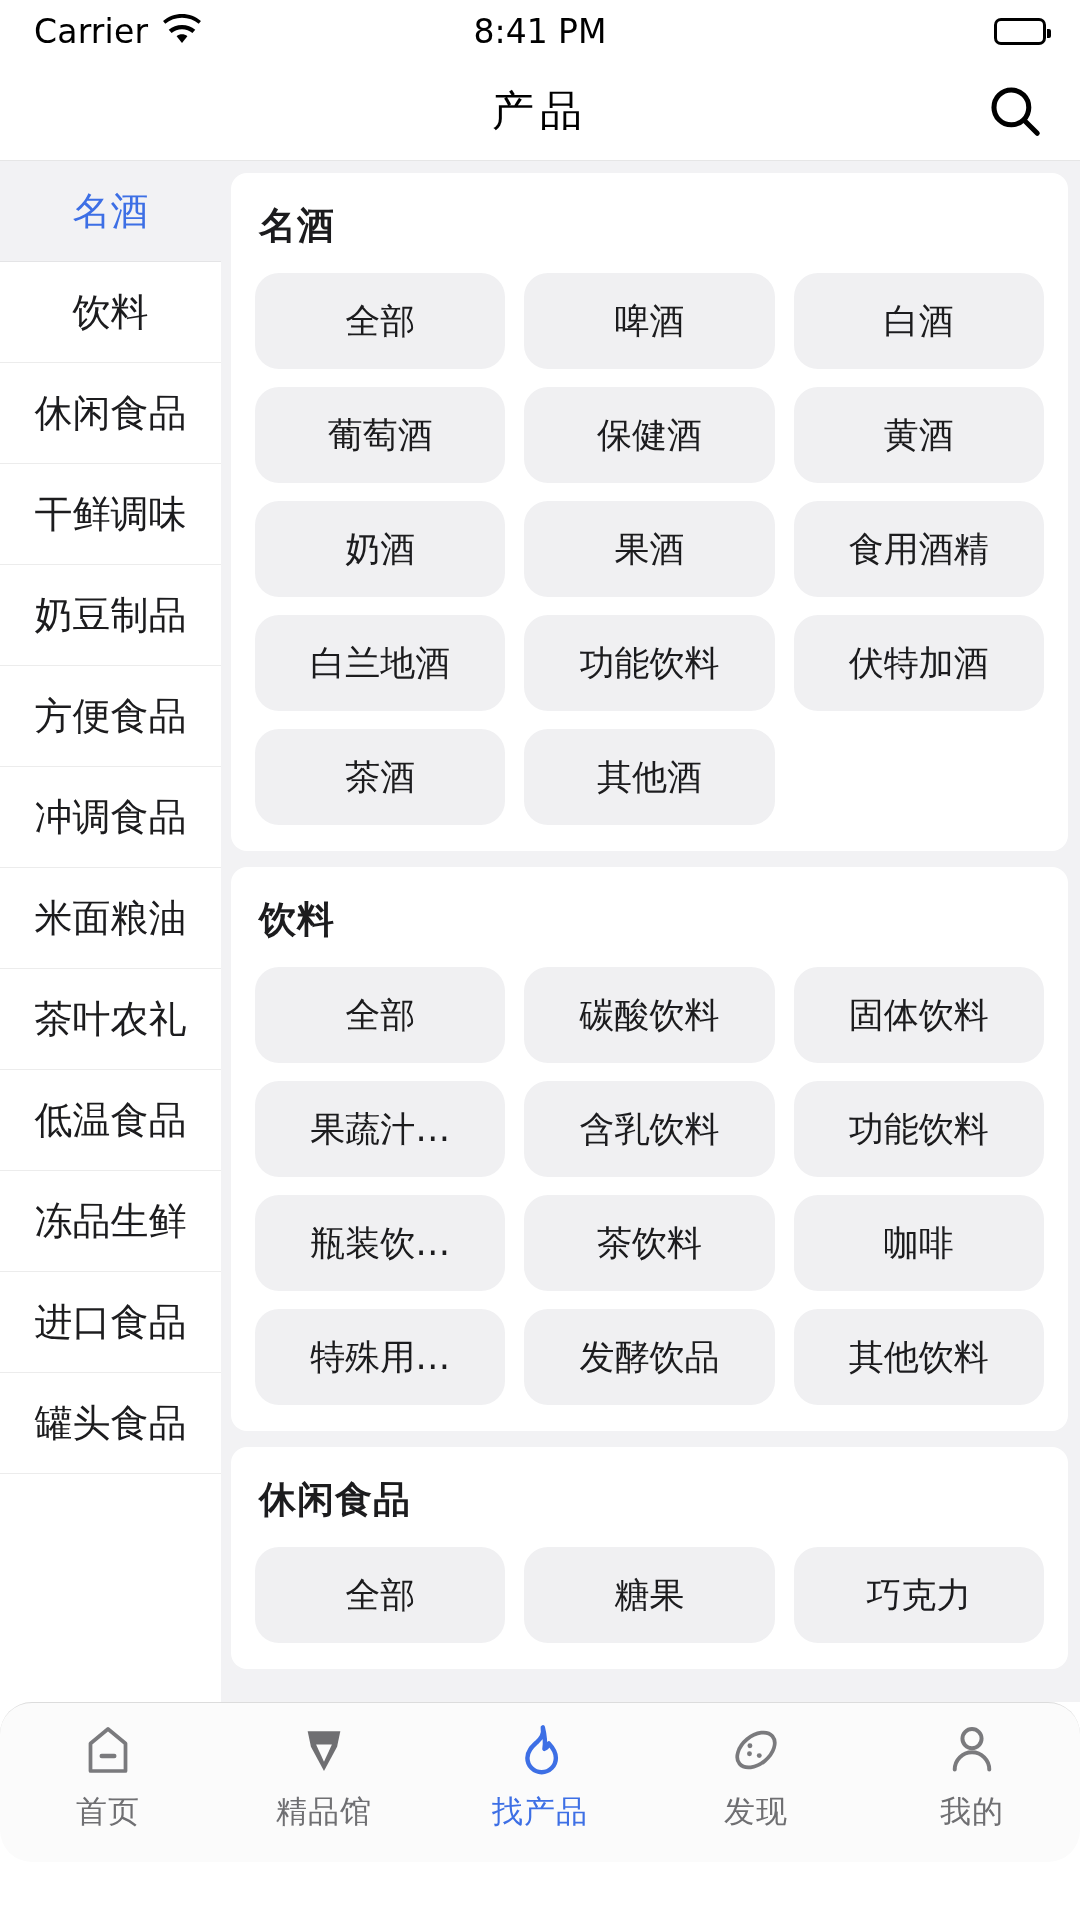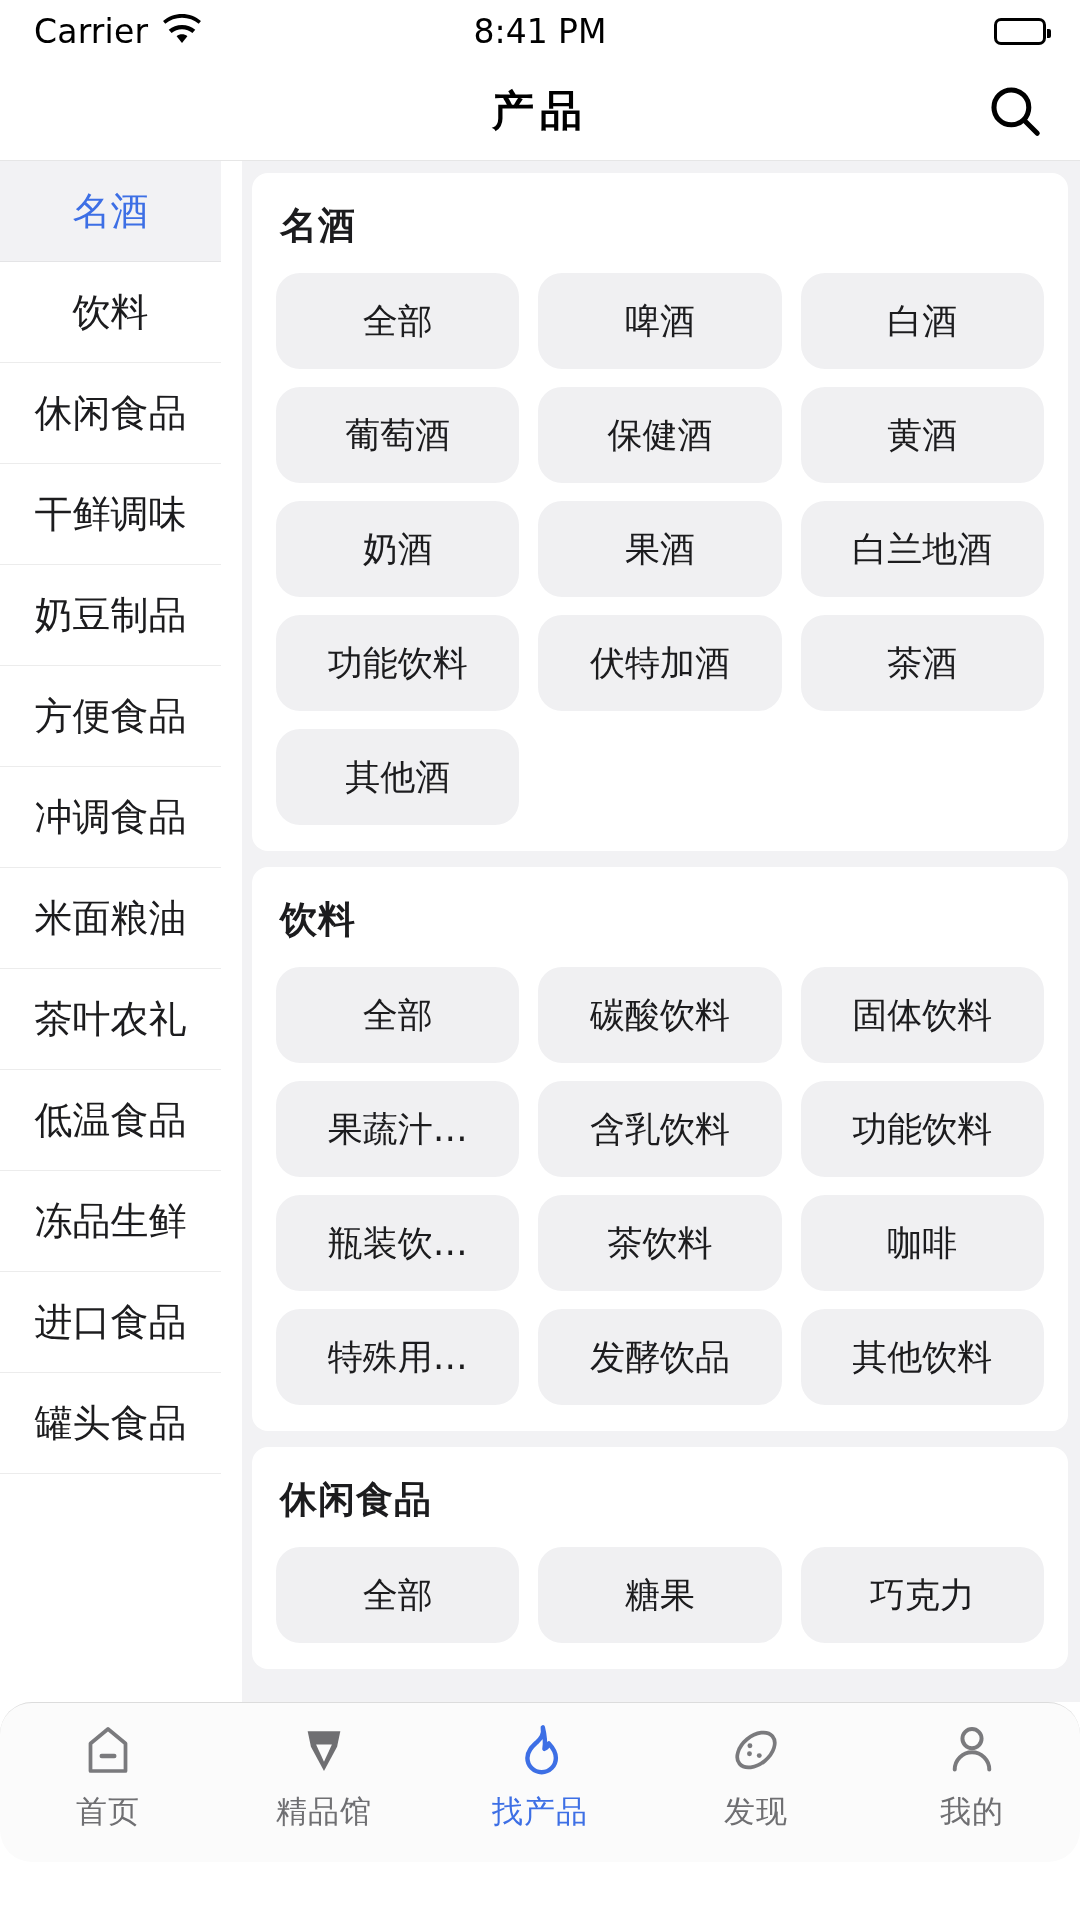"产品" .nav-title { font-weight: 700 -> 400 }
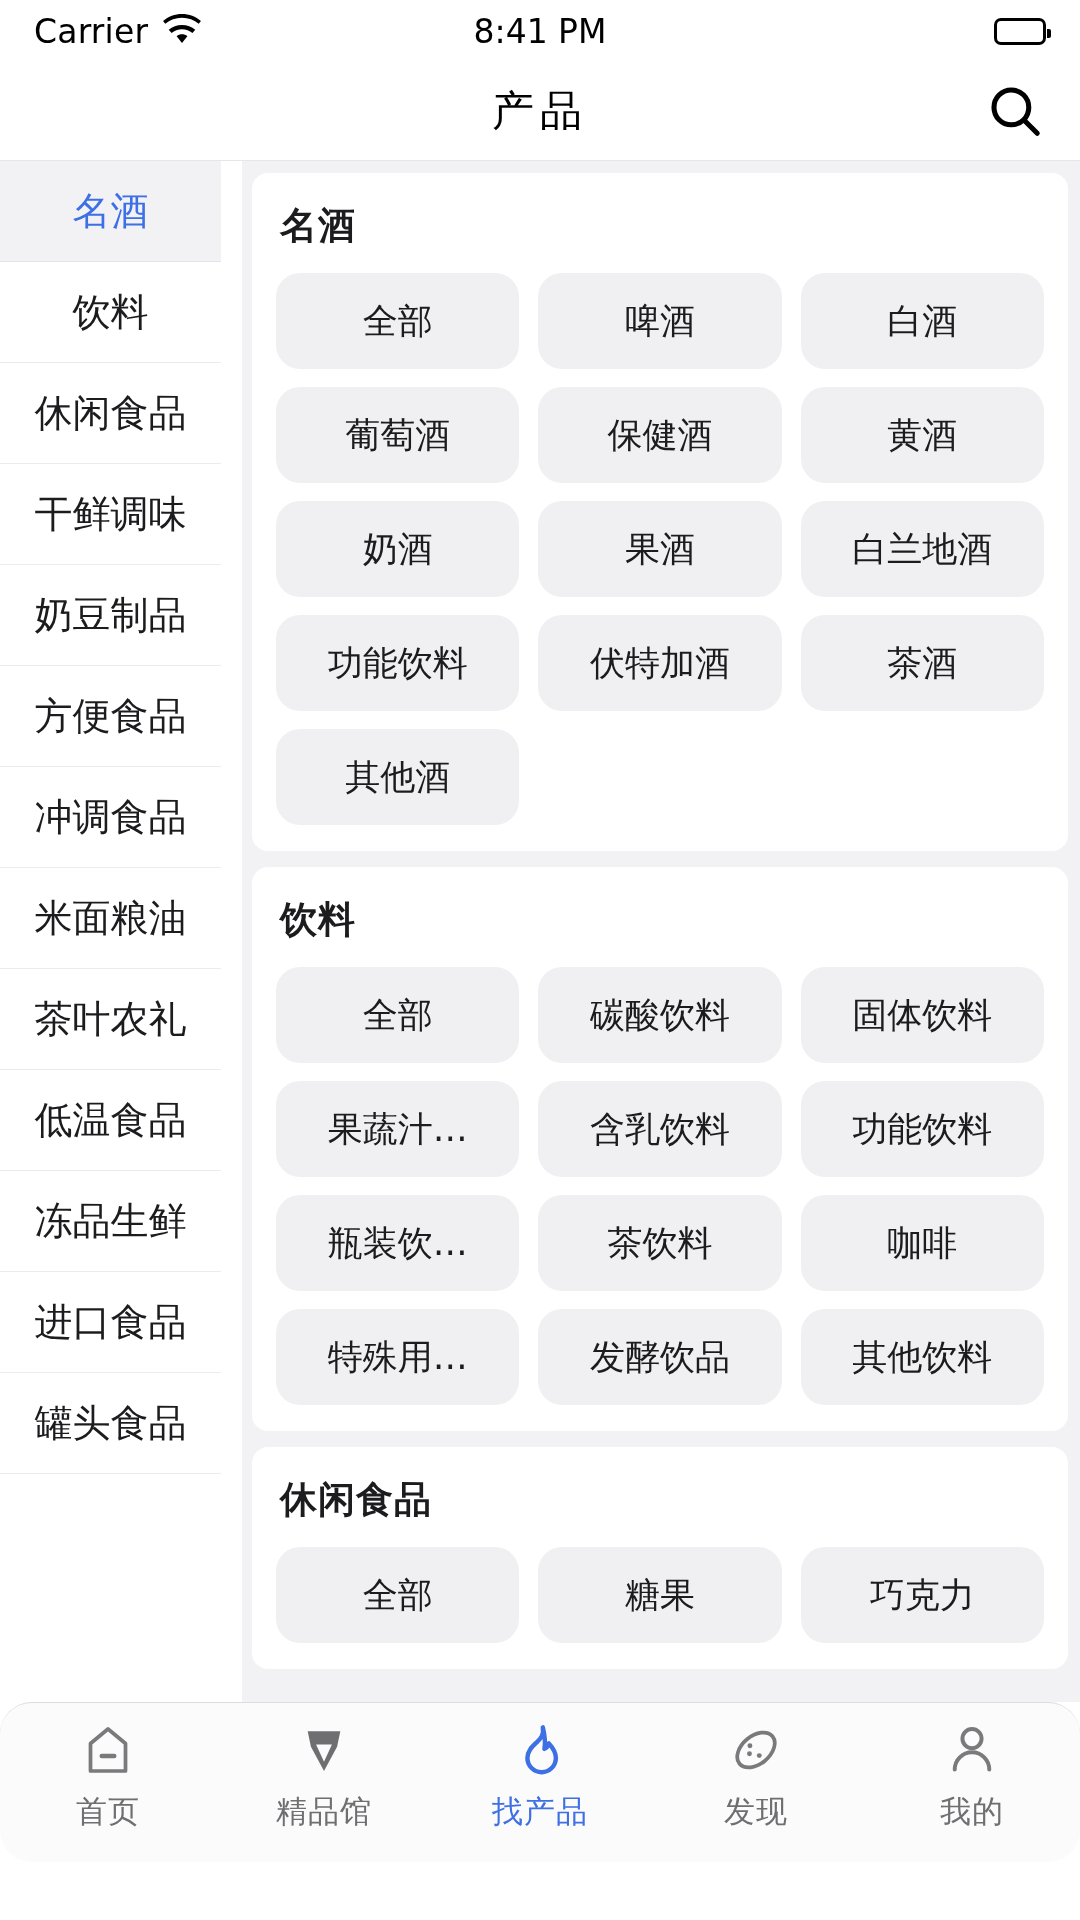"名酒" .body { gap: 21px -> none }
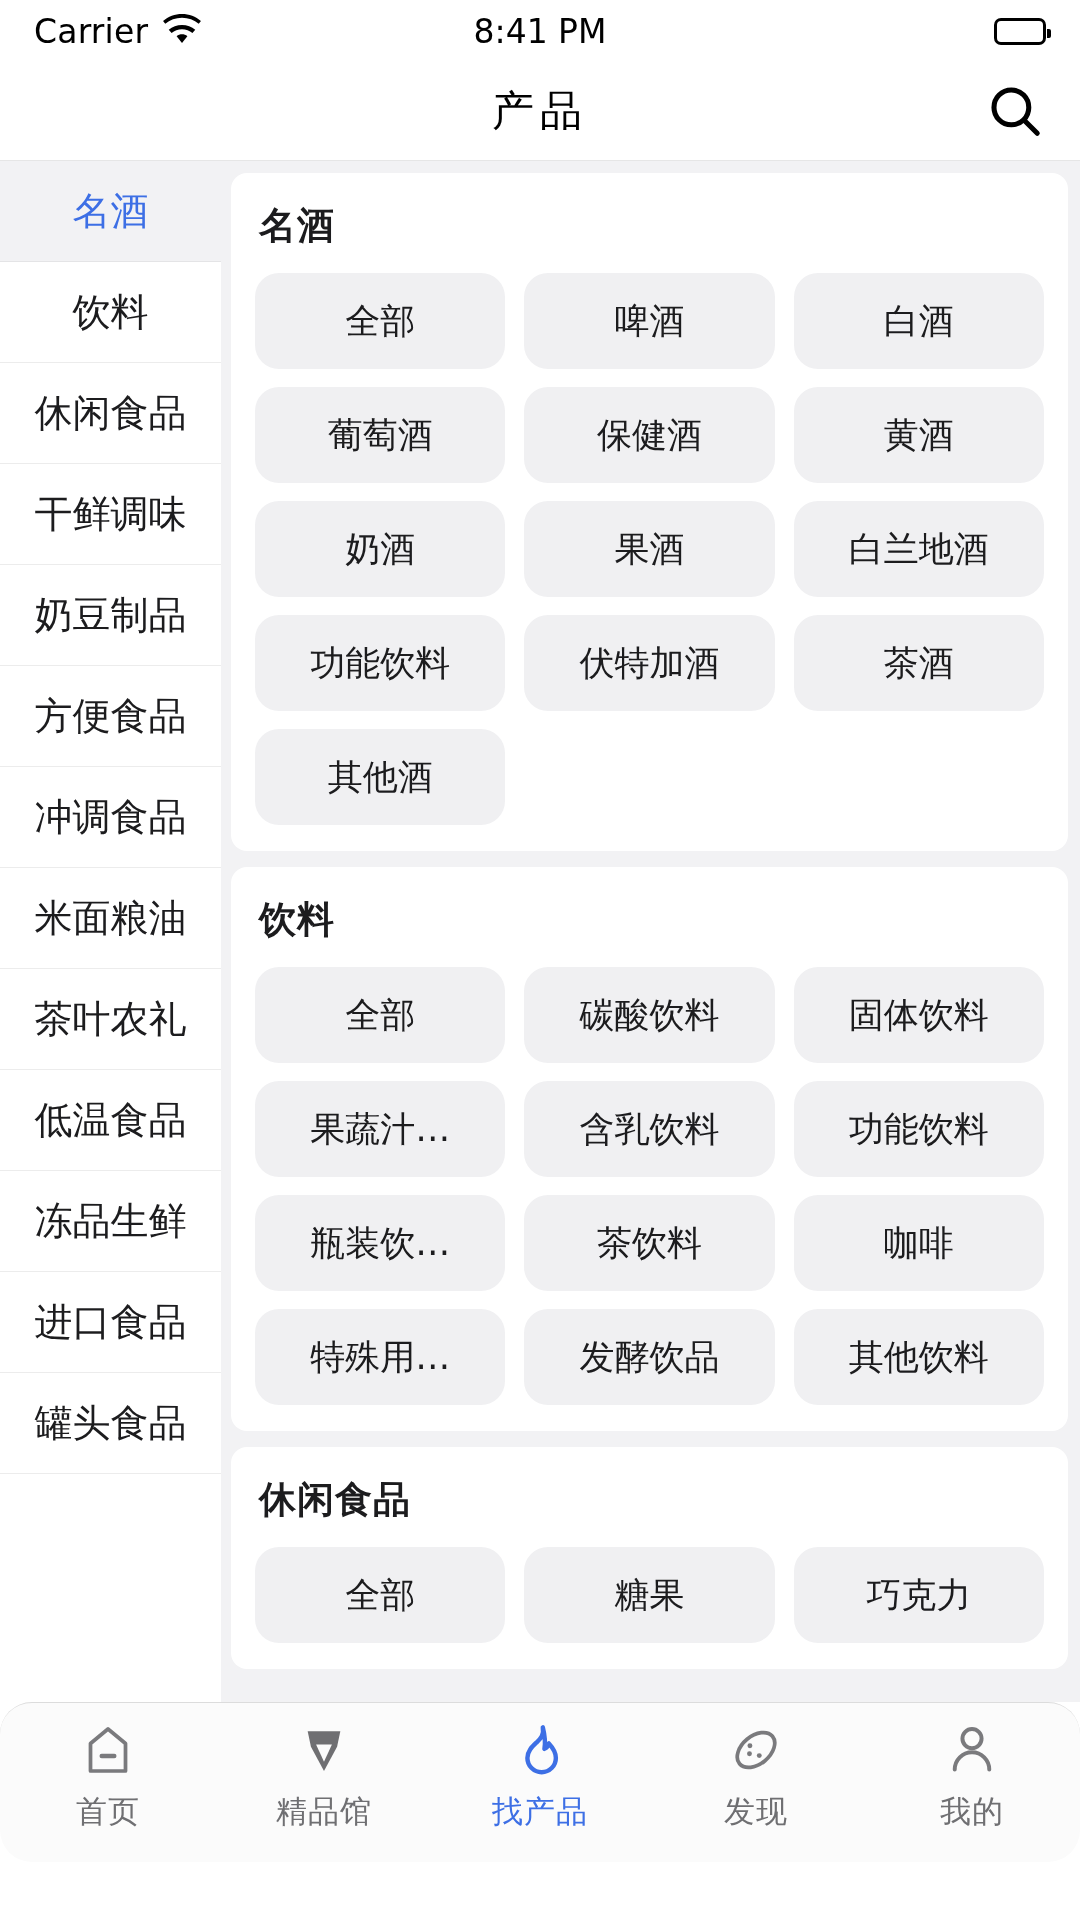"食用酒精" div.chip { html: none -> <div>食用酒精</div> }
